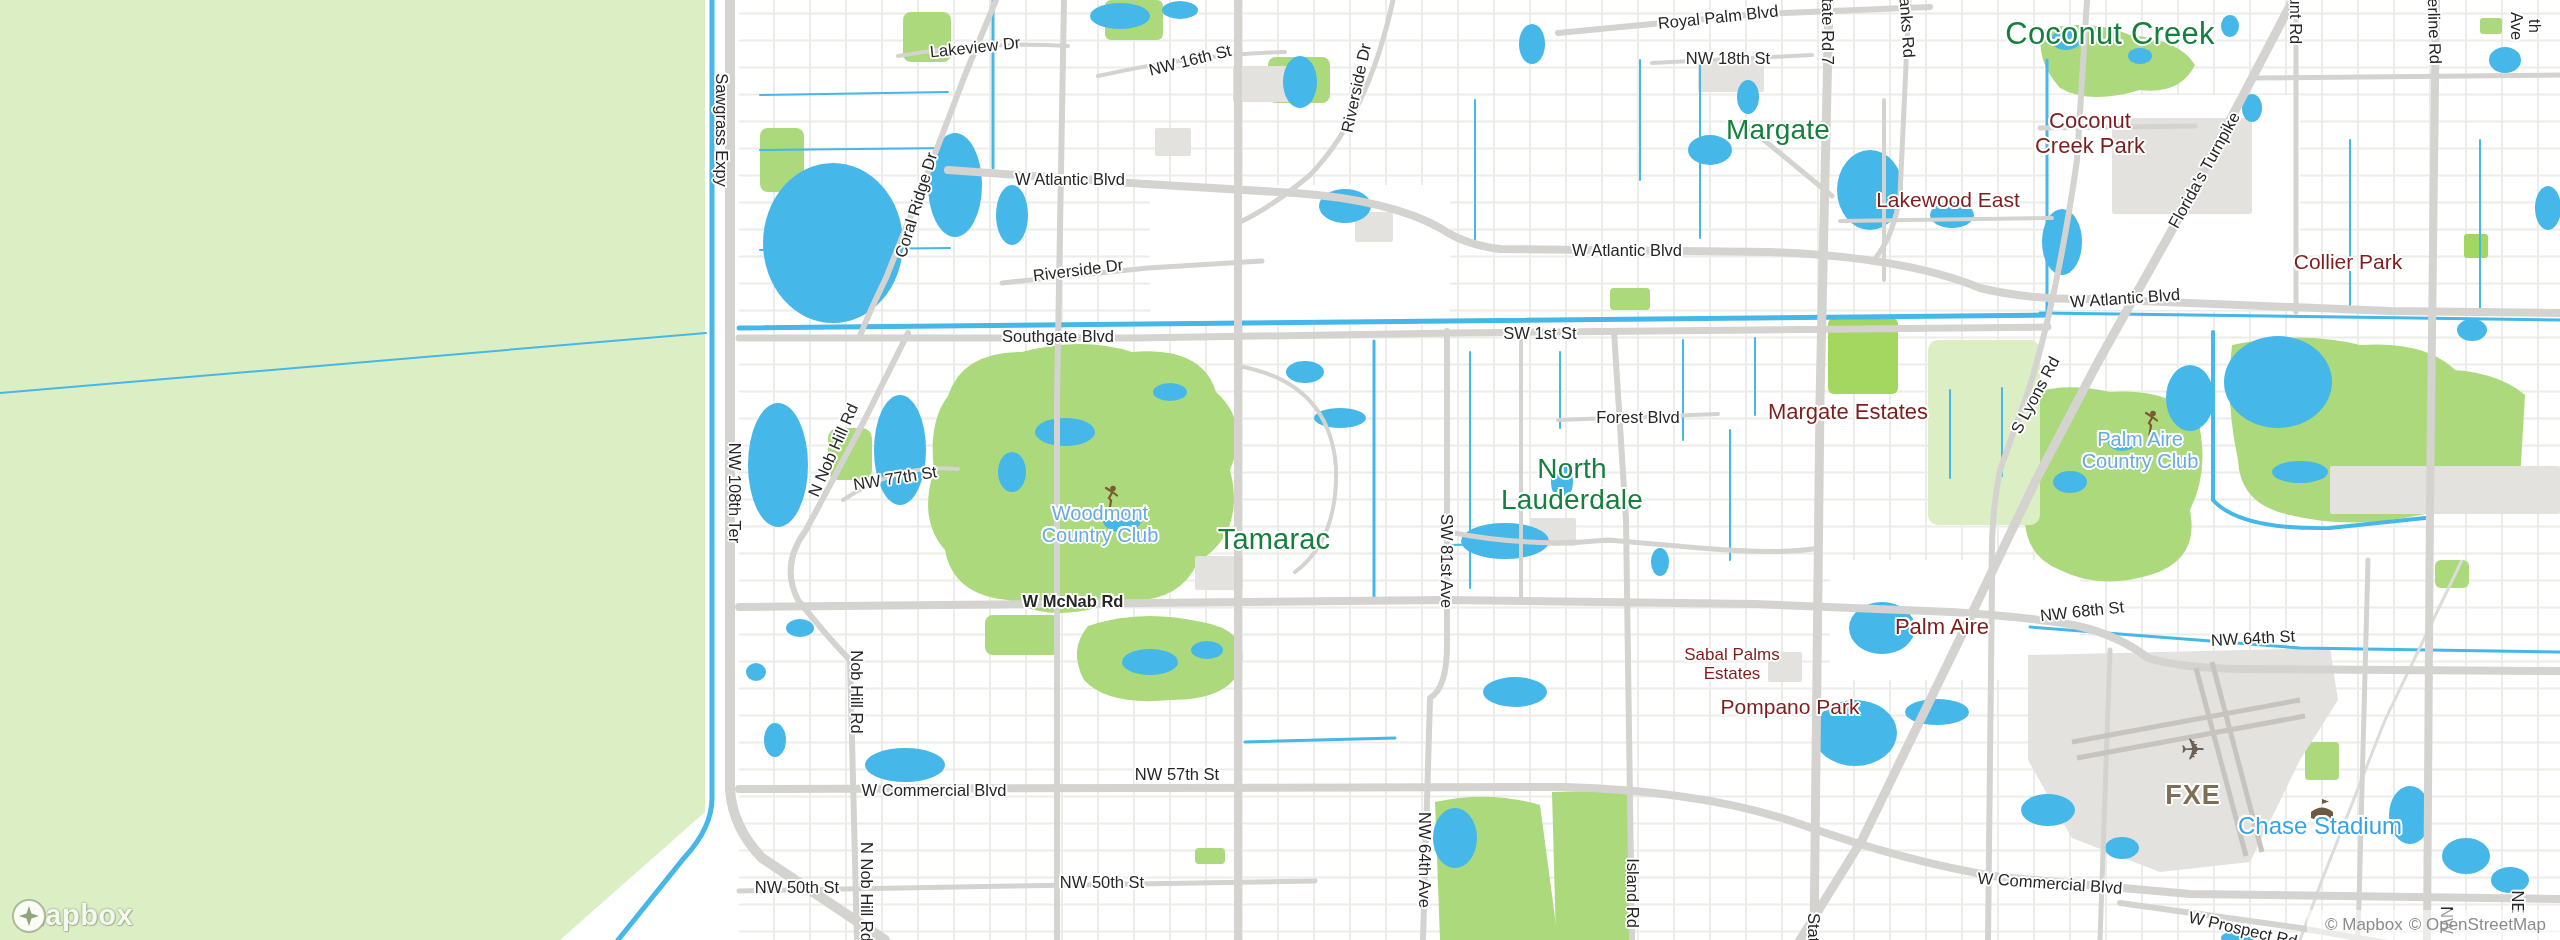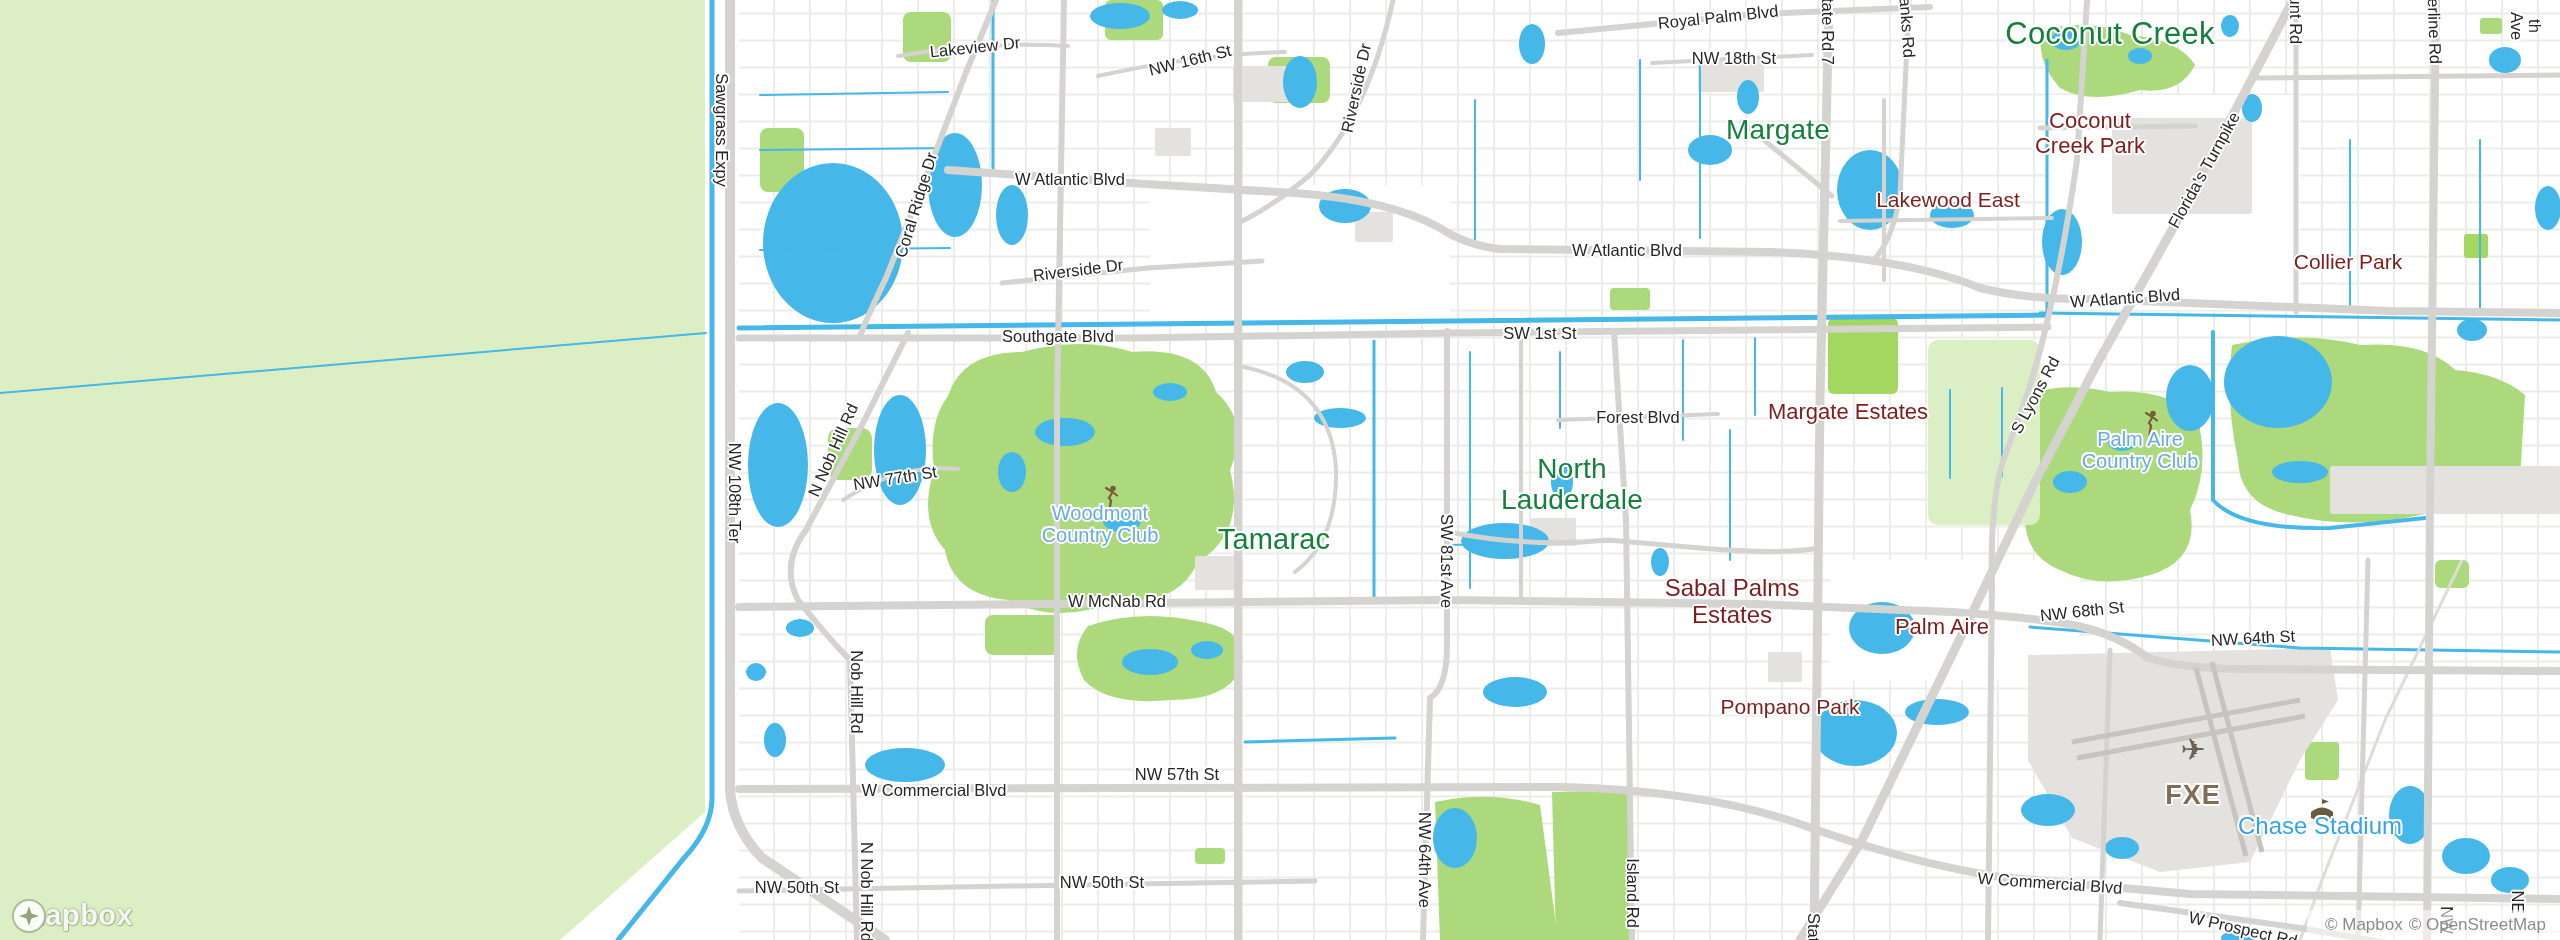"NW 18th St" div.lbl { margin-left: 6px -> none }
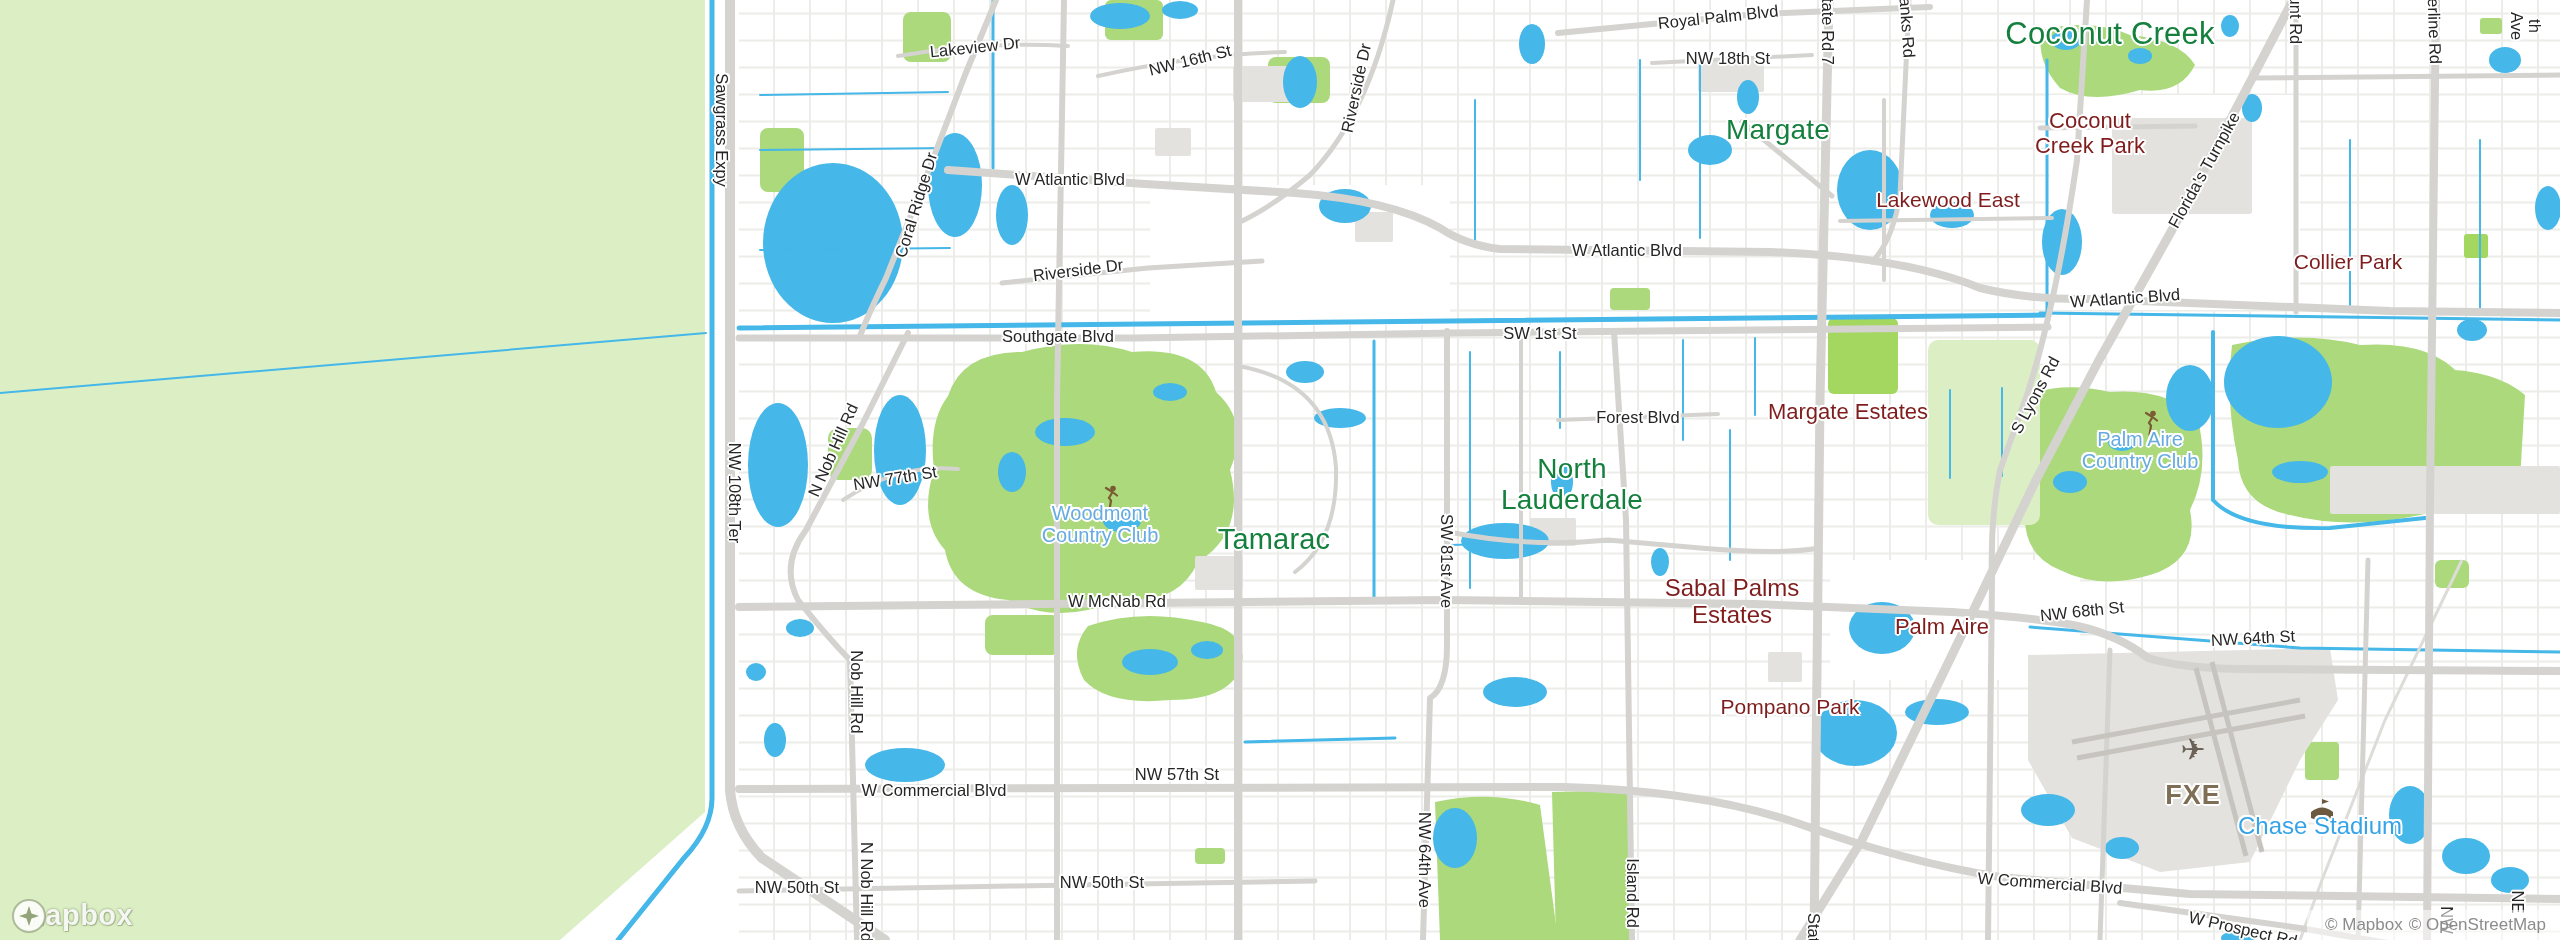"W McNab Rd" div.lbl { font-weight: none -> bold; left: 1117px -> 1073px }
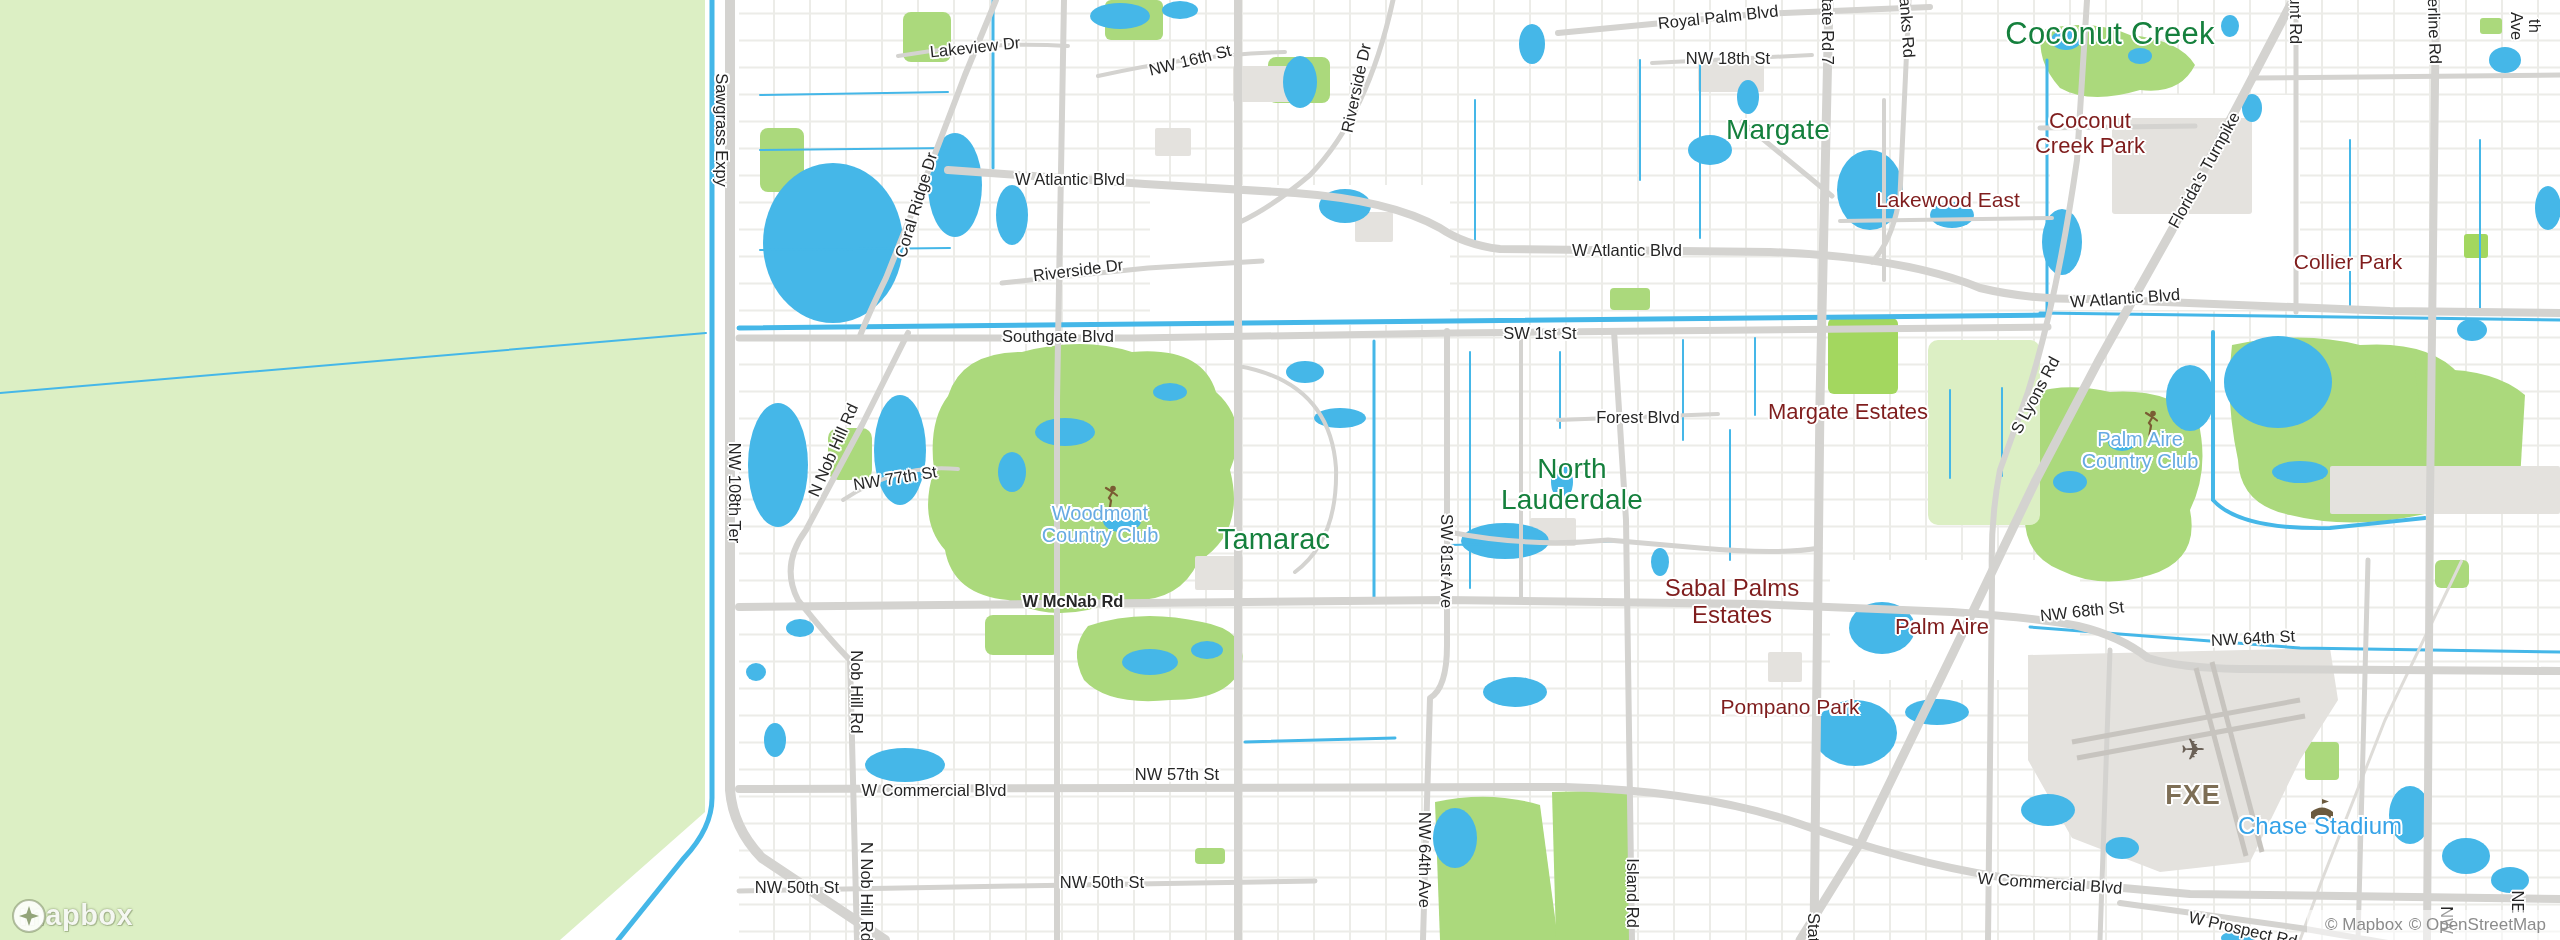"Sabal Palms" div.lbl { font-size: 24px -> 17px; top: 602px -> 664px }
